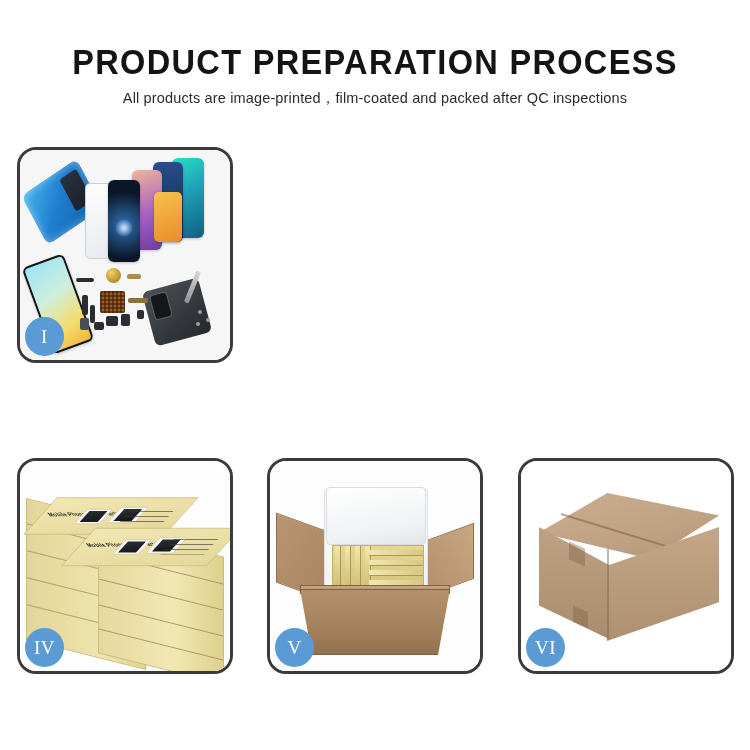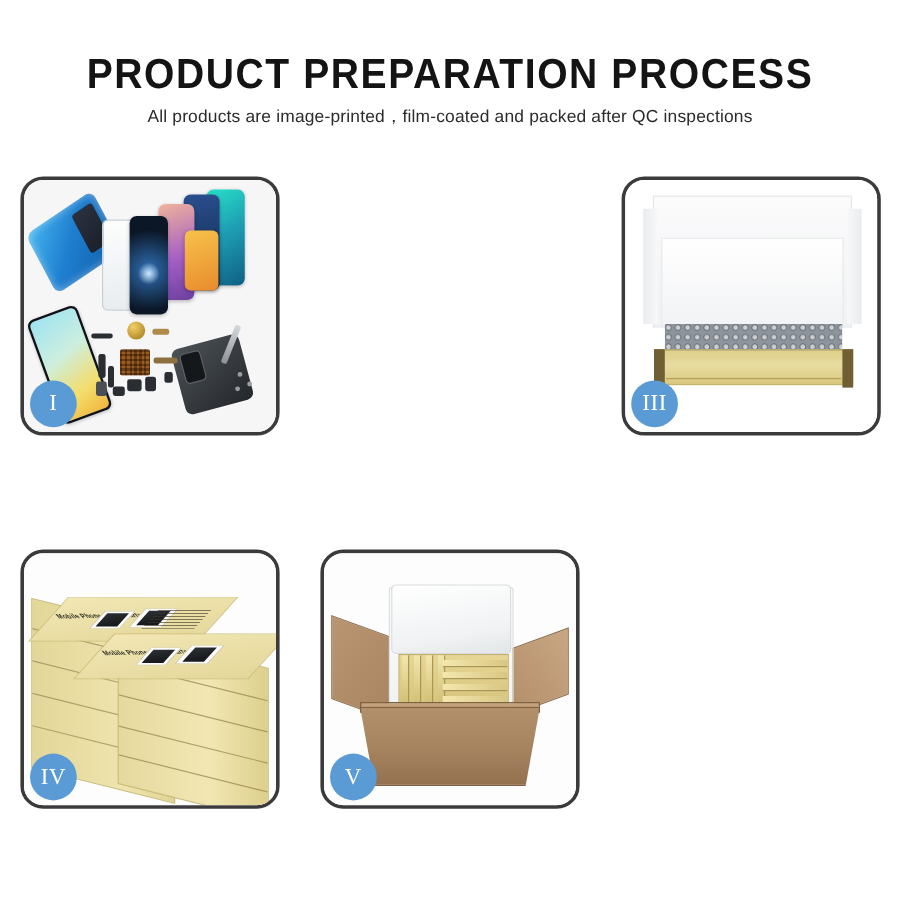"III" div.panel { html: <div> <div> <div></div> <div></div> <div></div> <div> <span></span> <span></span> </div> </div> <div>III</div> </div> -> none }
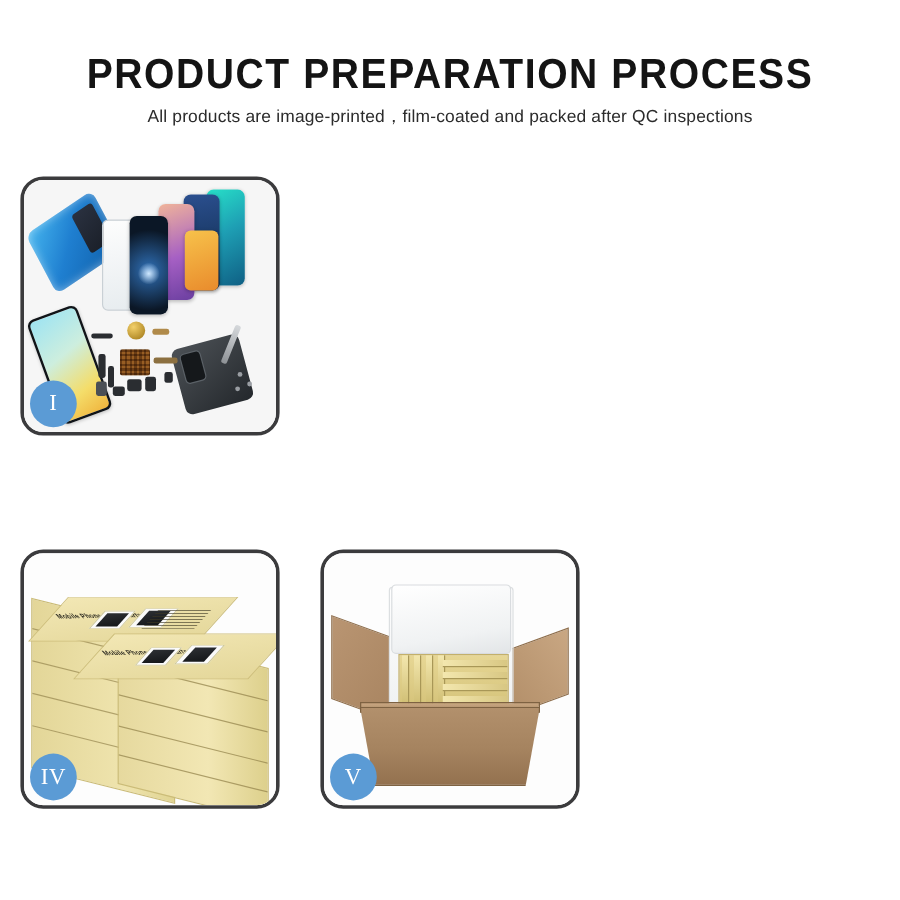"VI" div.panel { html: none -> <div> <div> <div></div> <div></div> <div></div> <div></div> <div></div> <div></div> <div></div> </div> <div>VI</div> </div> }
